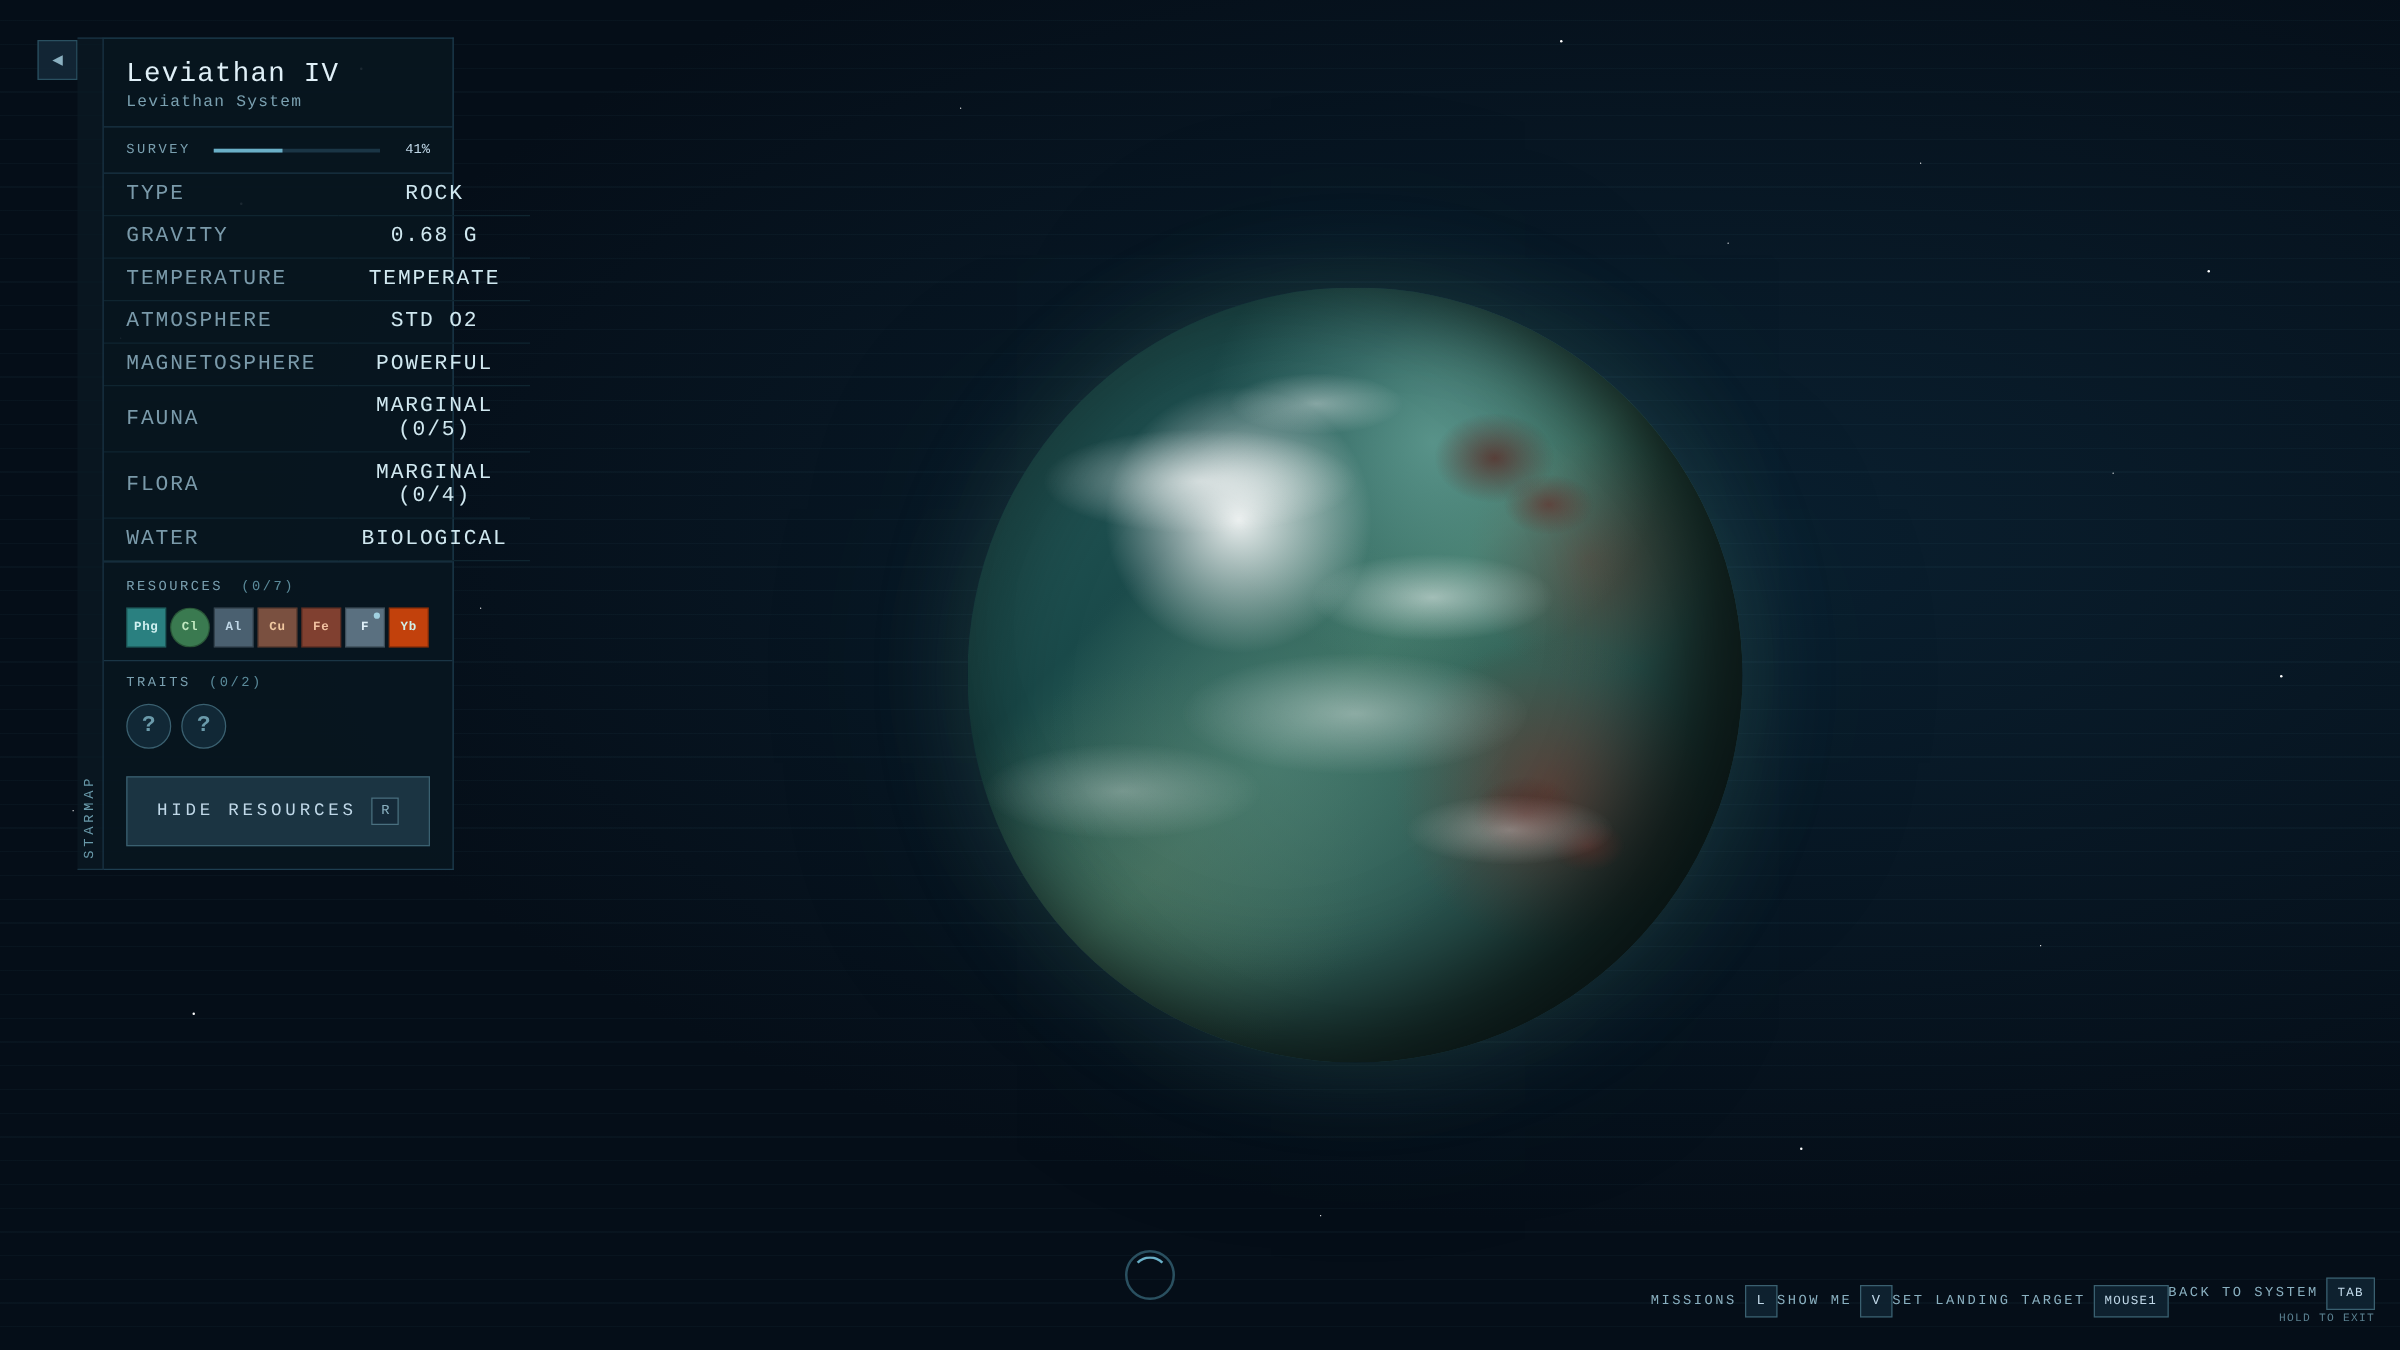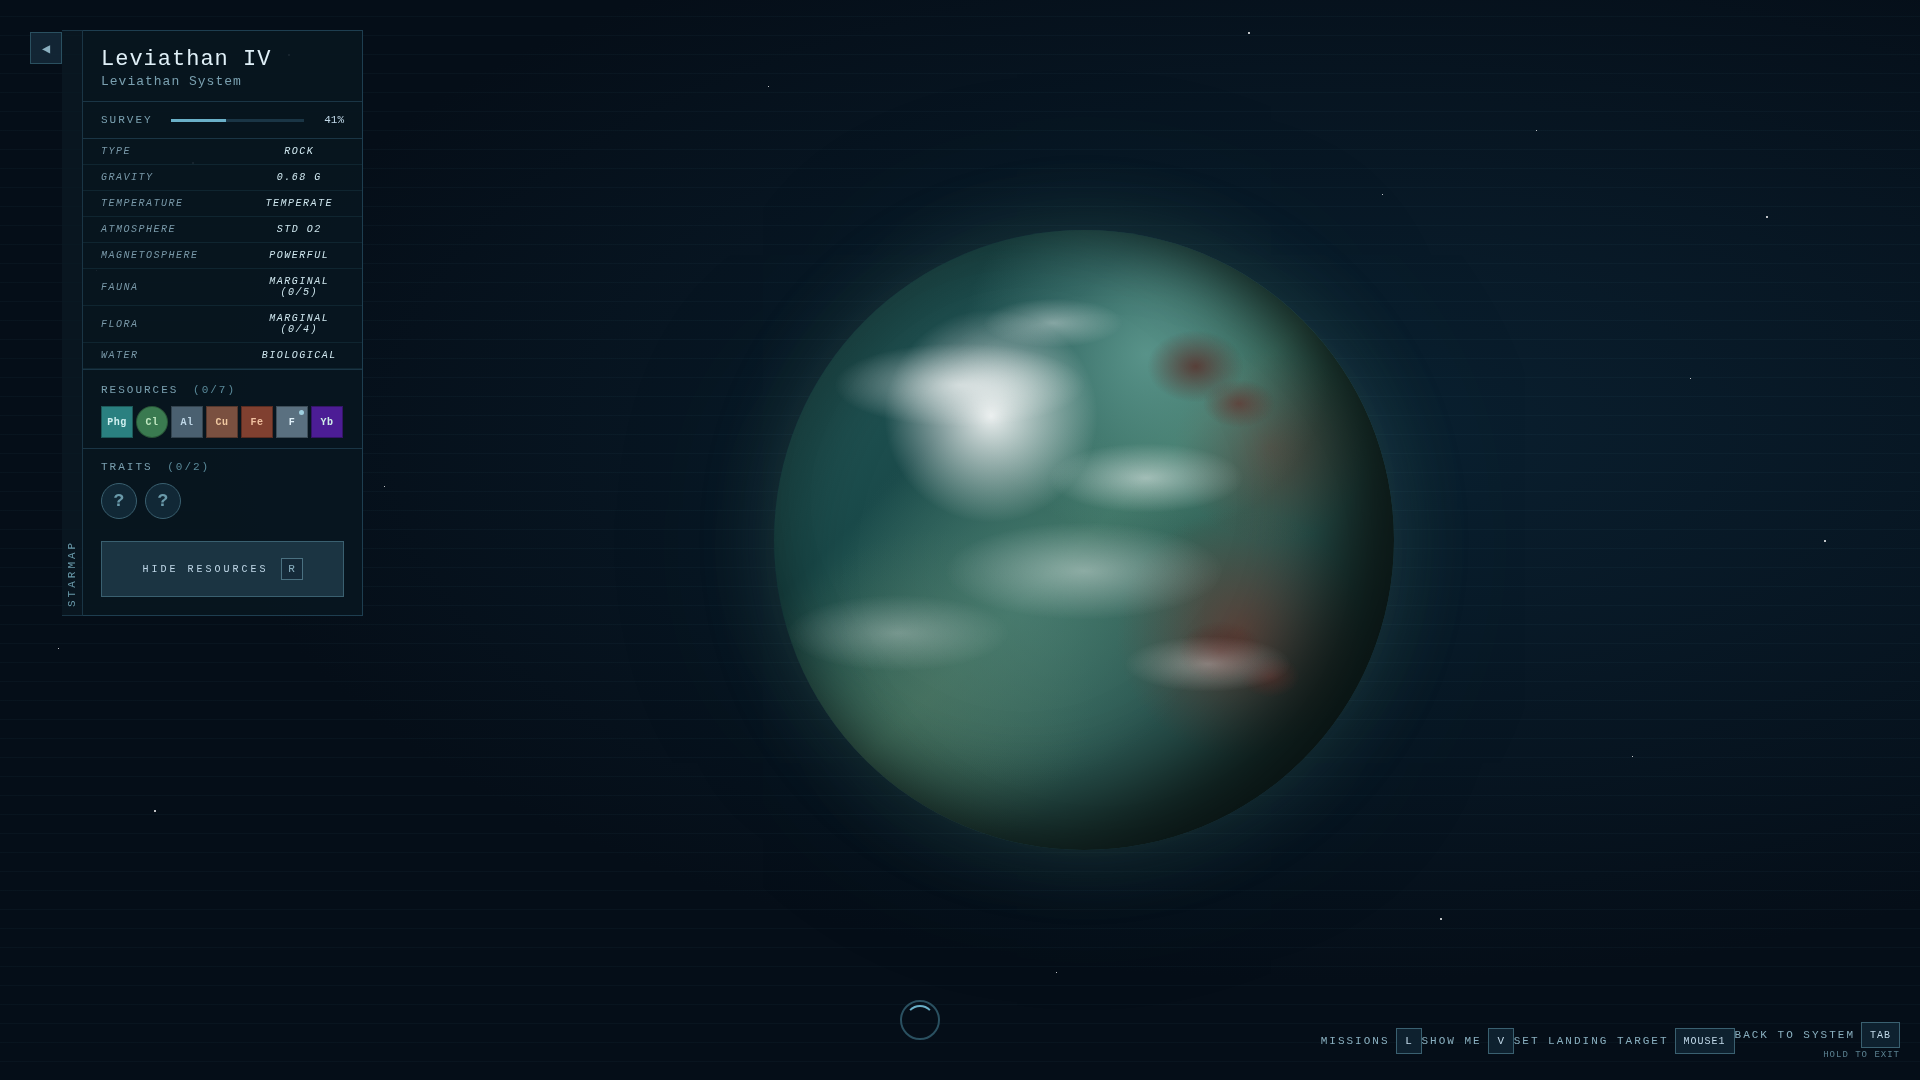"TYPE" .stats-table td { font-size: 10px -> 17px; font-style: italic -> none }
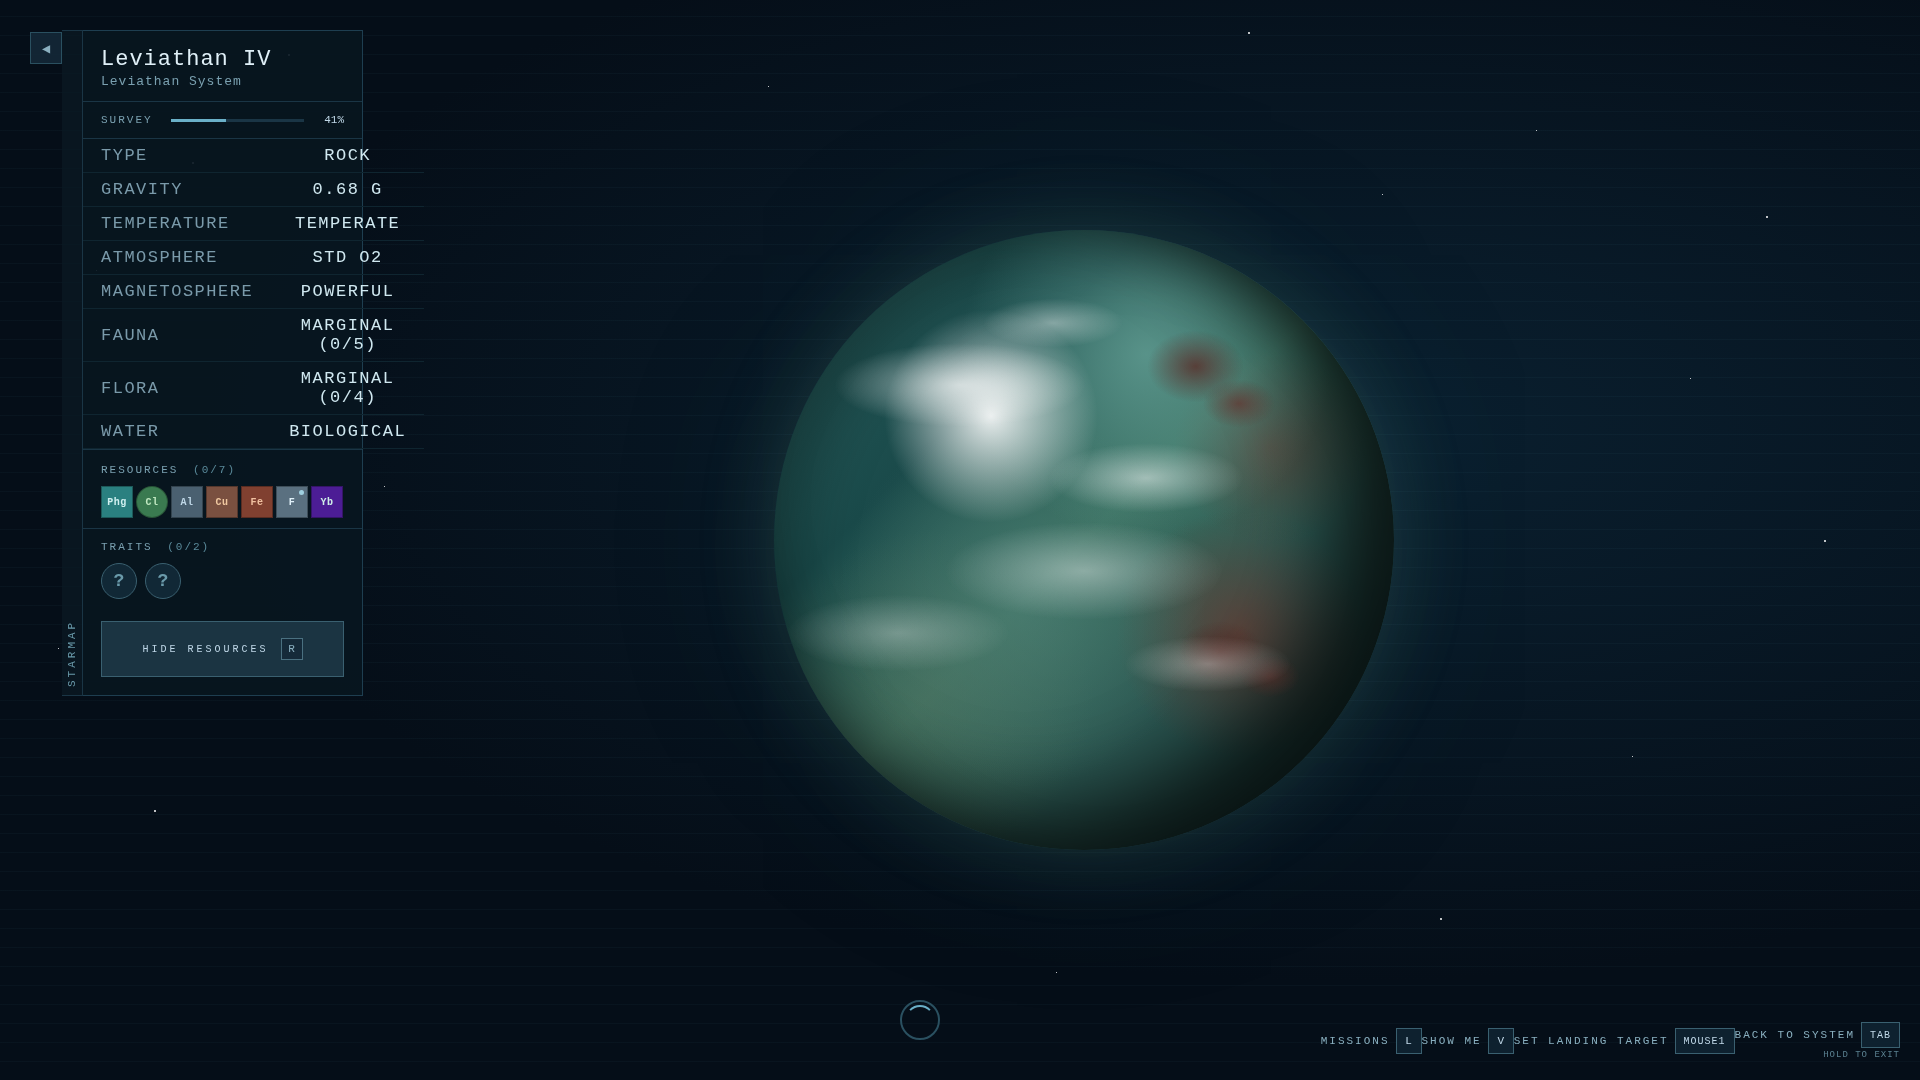"Yb" .chip-teal2 { background: #4c1d95 -> #c2410c }
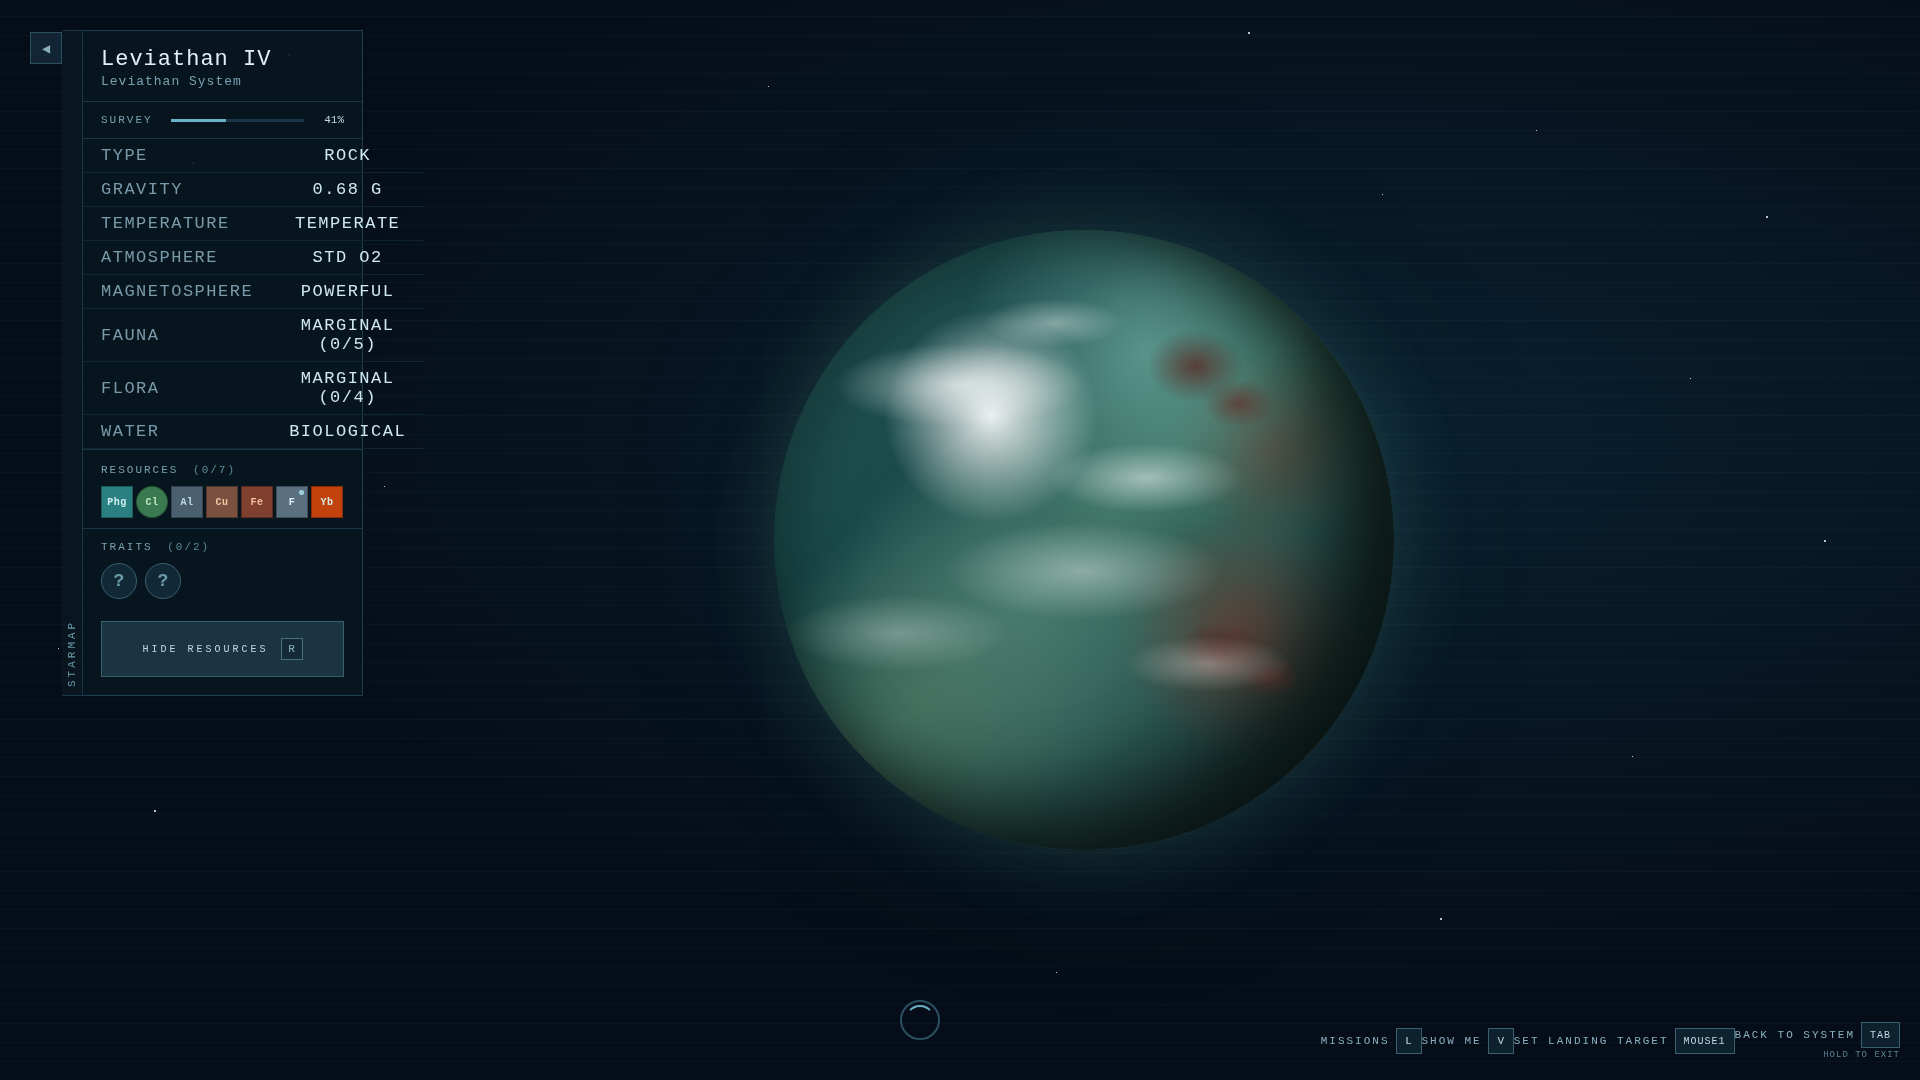"HIDE RESOURCES" .hide-btn-text { font-size: 10px -> 14px }
